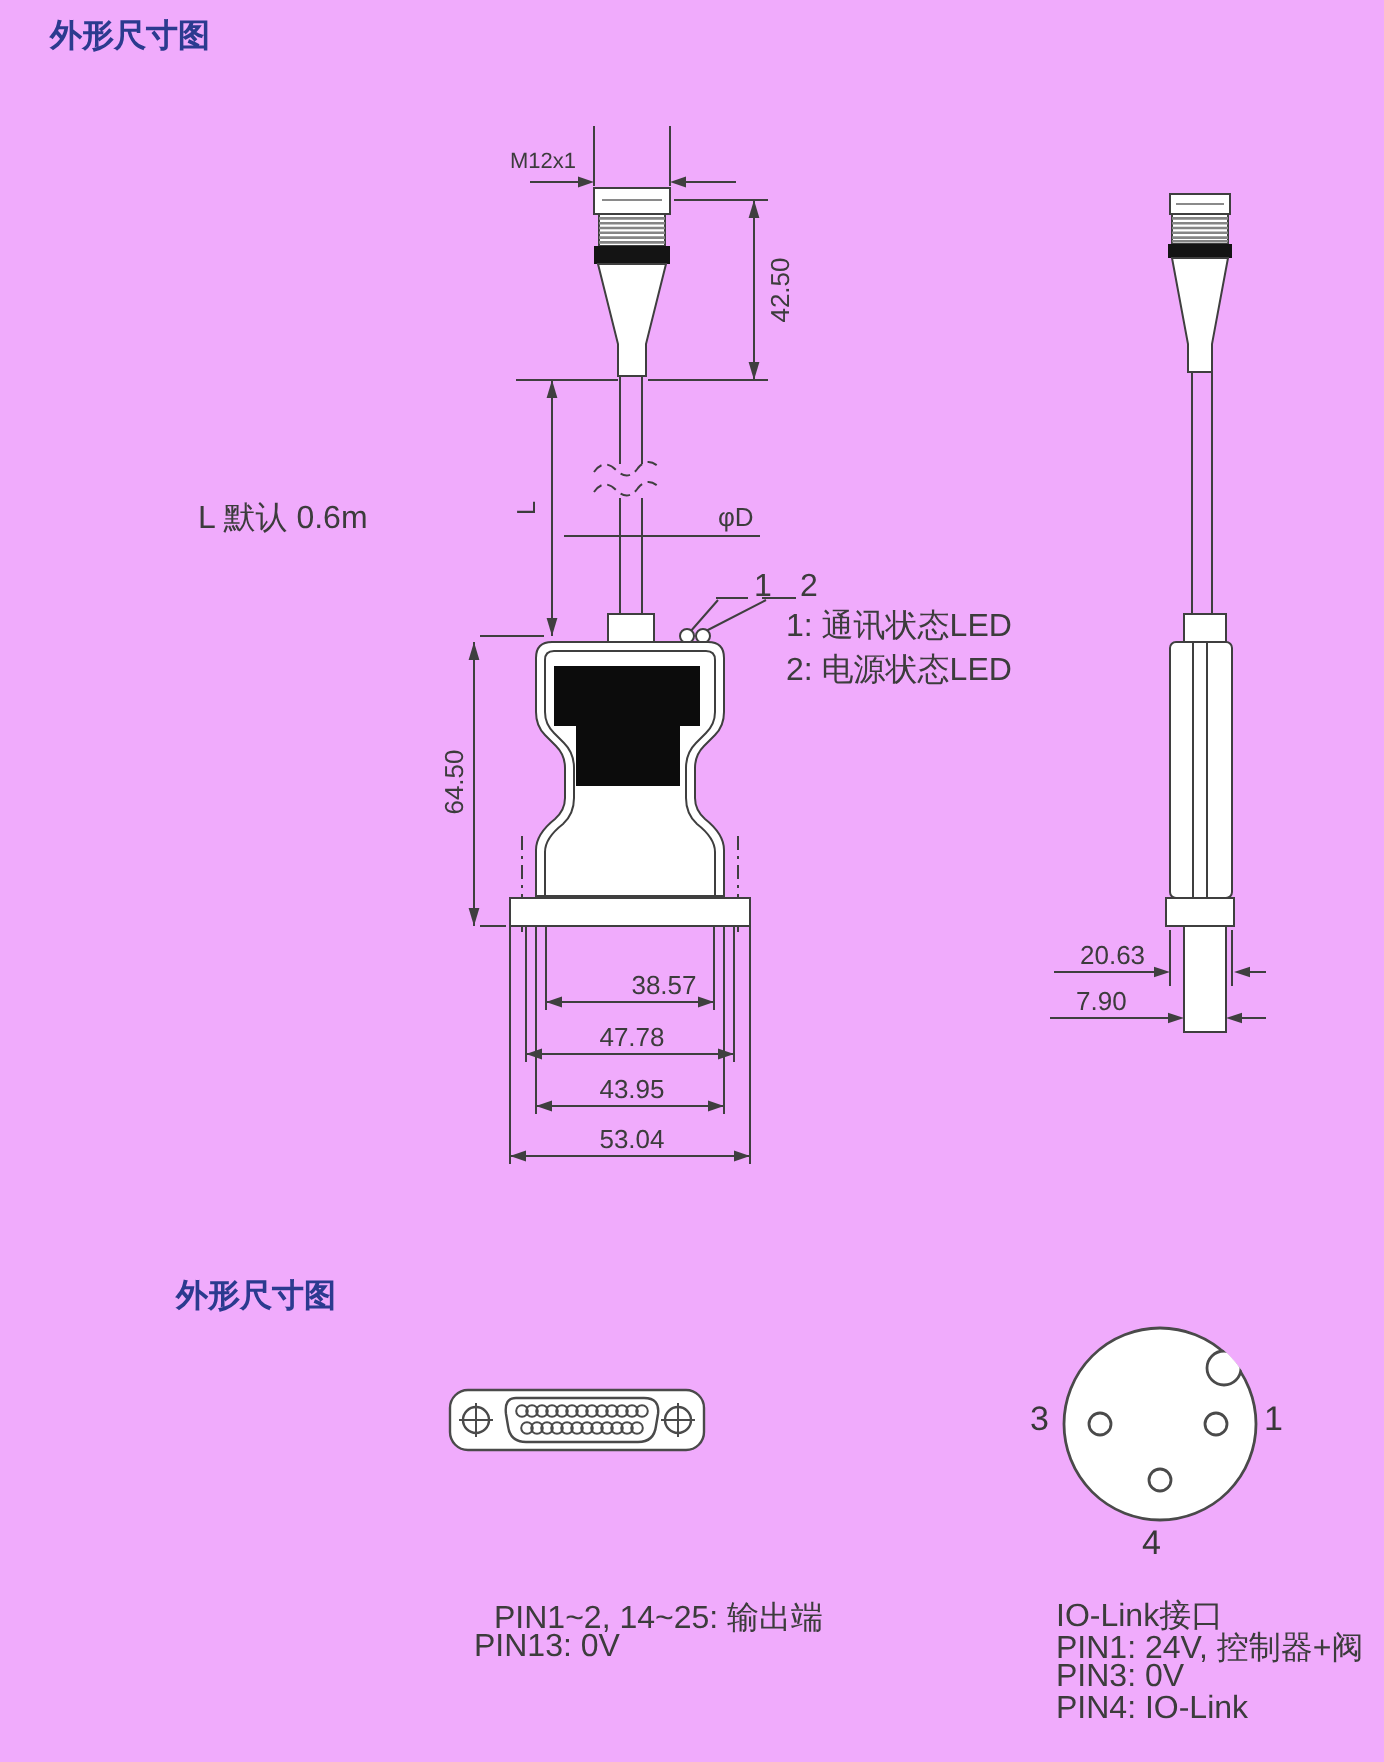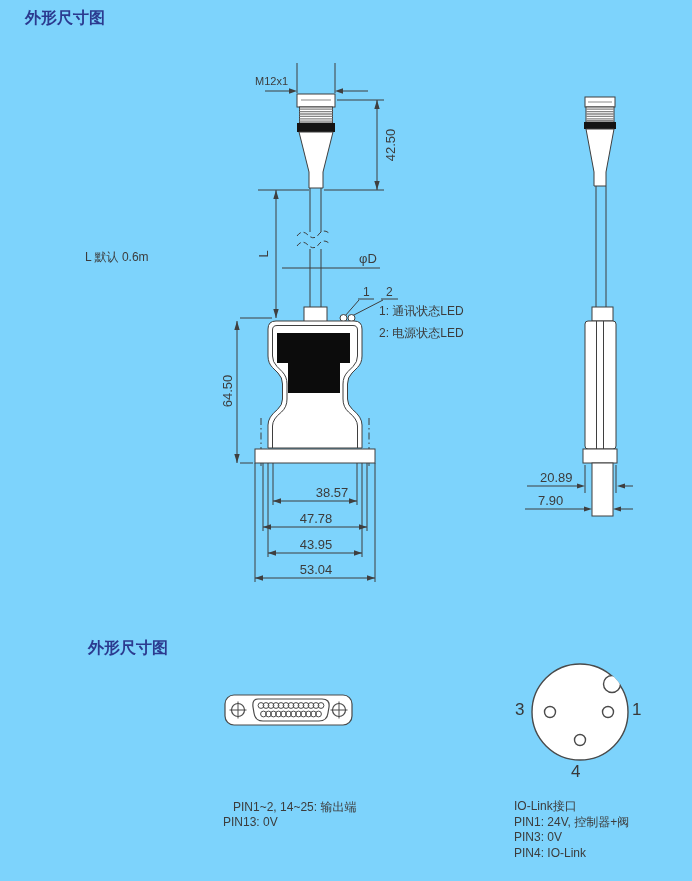"外形尺寸图" #page { background: #7dd3fc -> #f0abfc }
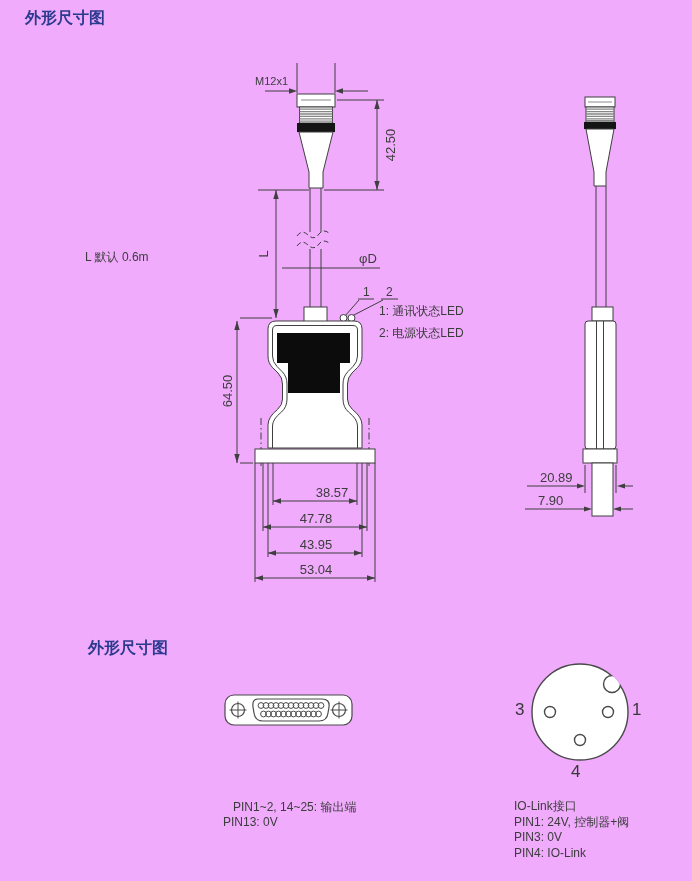"L 默认 0.6m" .cn { font-size: 12px -> 16px; margin-left: none -> 14px }
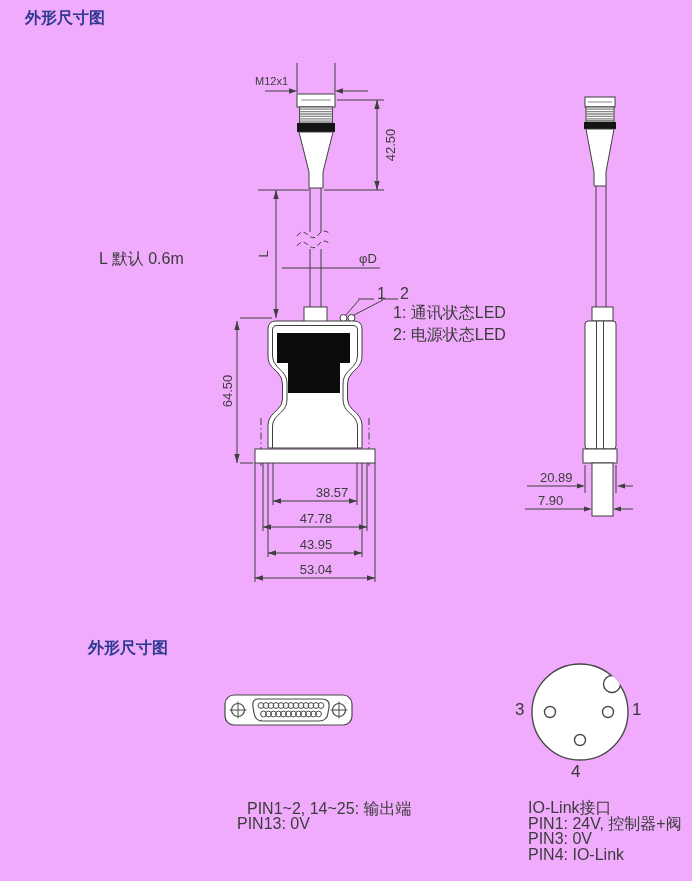"20.89" span.t { text: 20.89 -> 20.63 }
